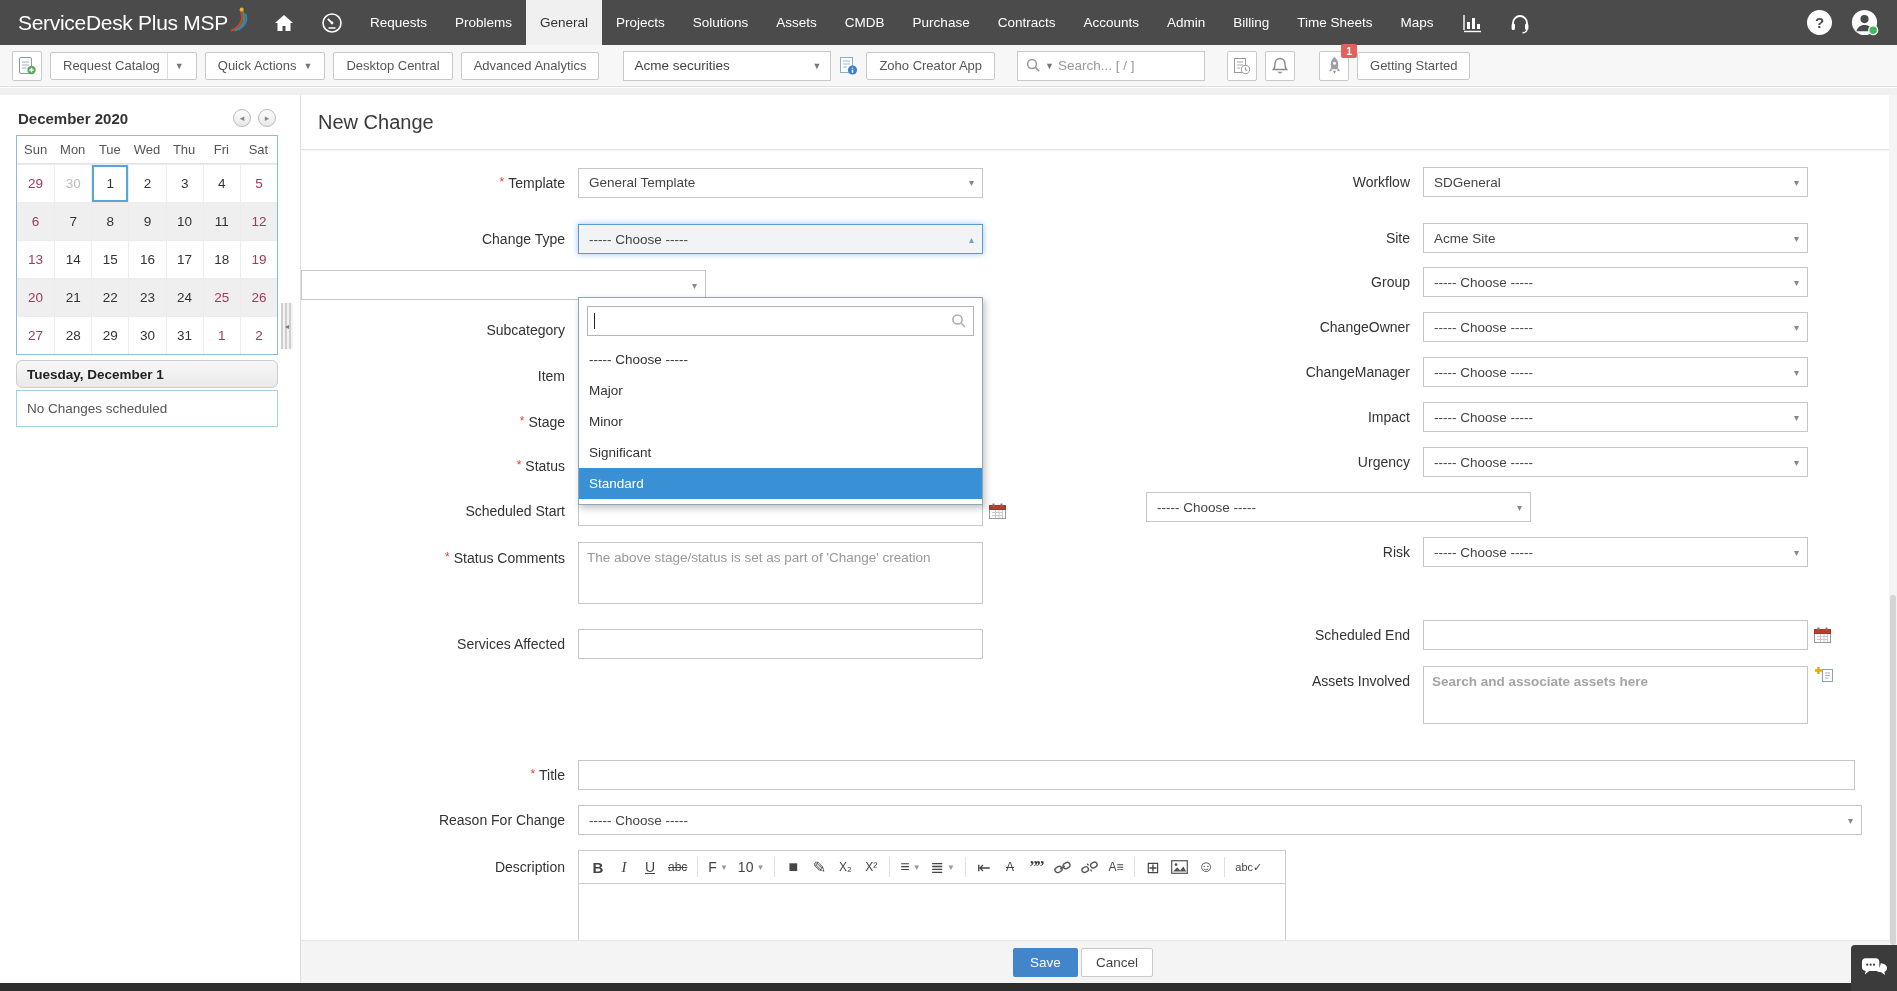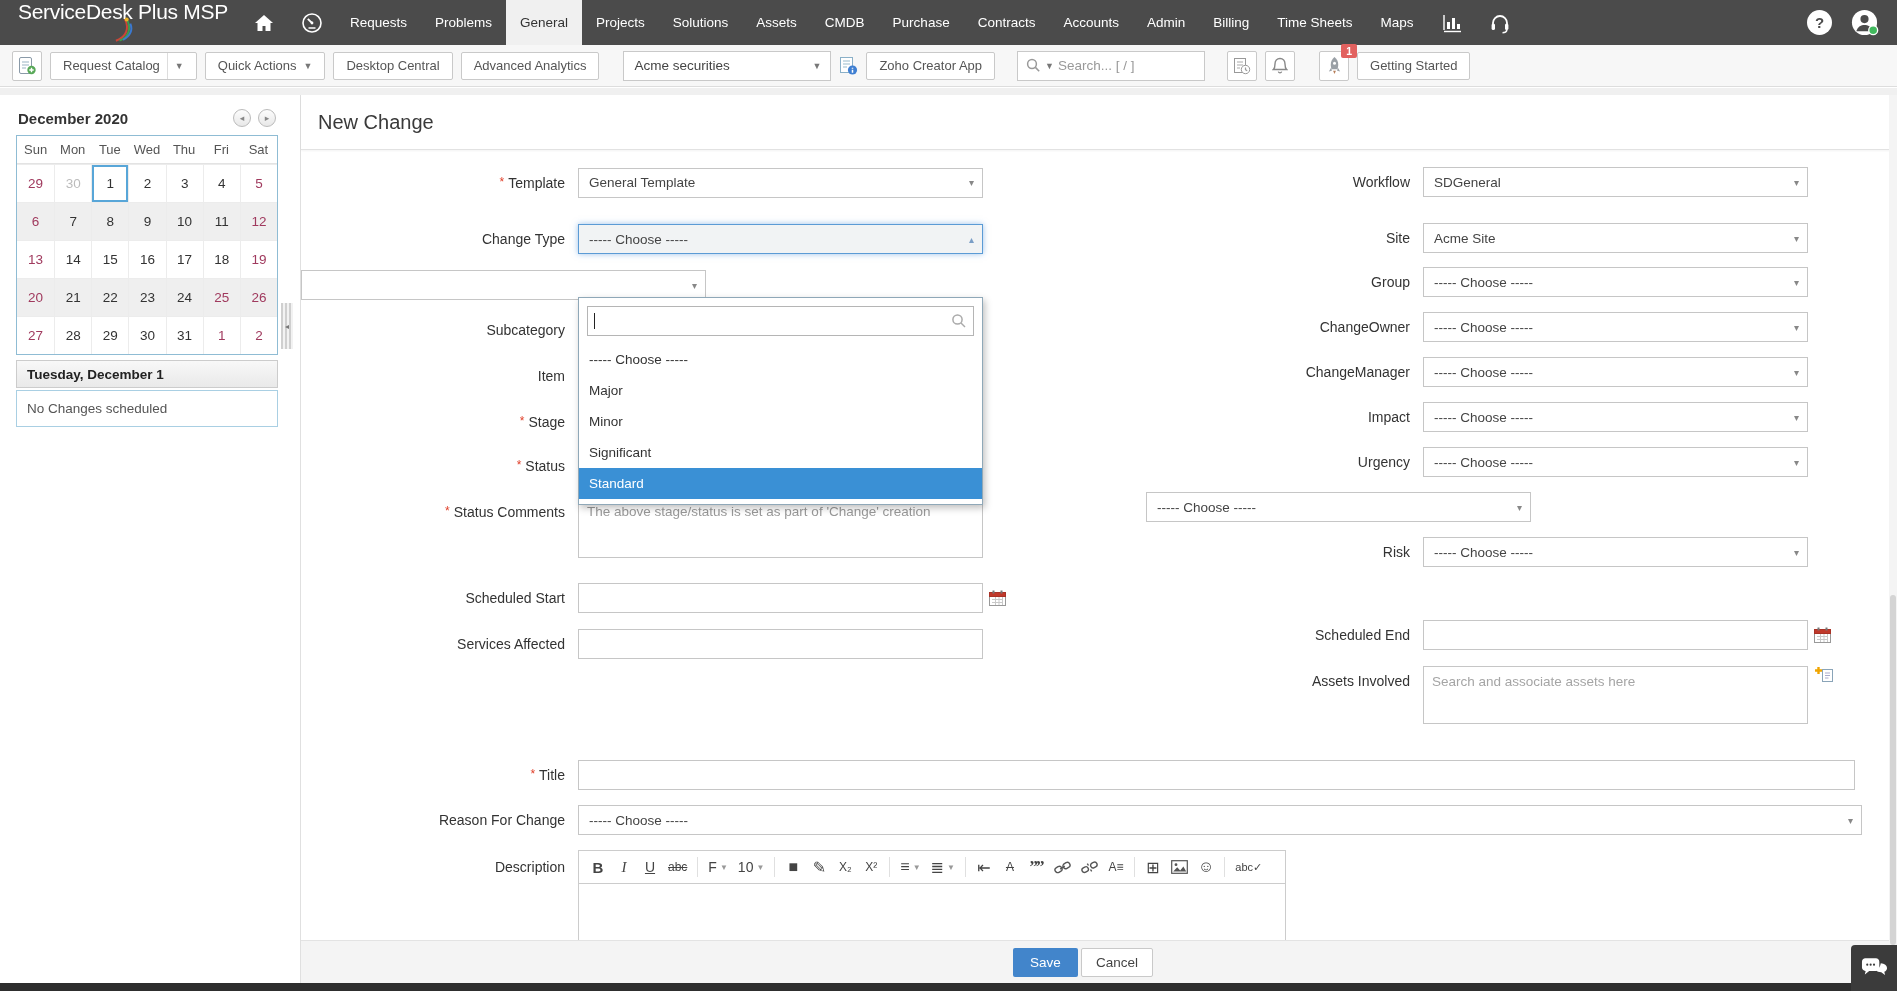"ServiceDesk Plus MSP" .logo { flex-direction: column -> none }
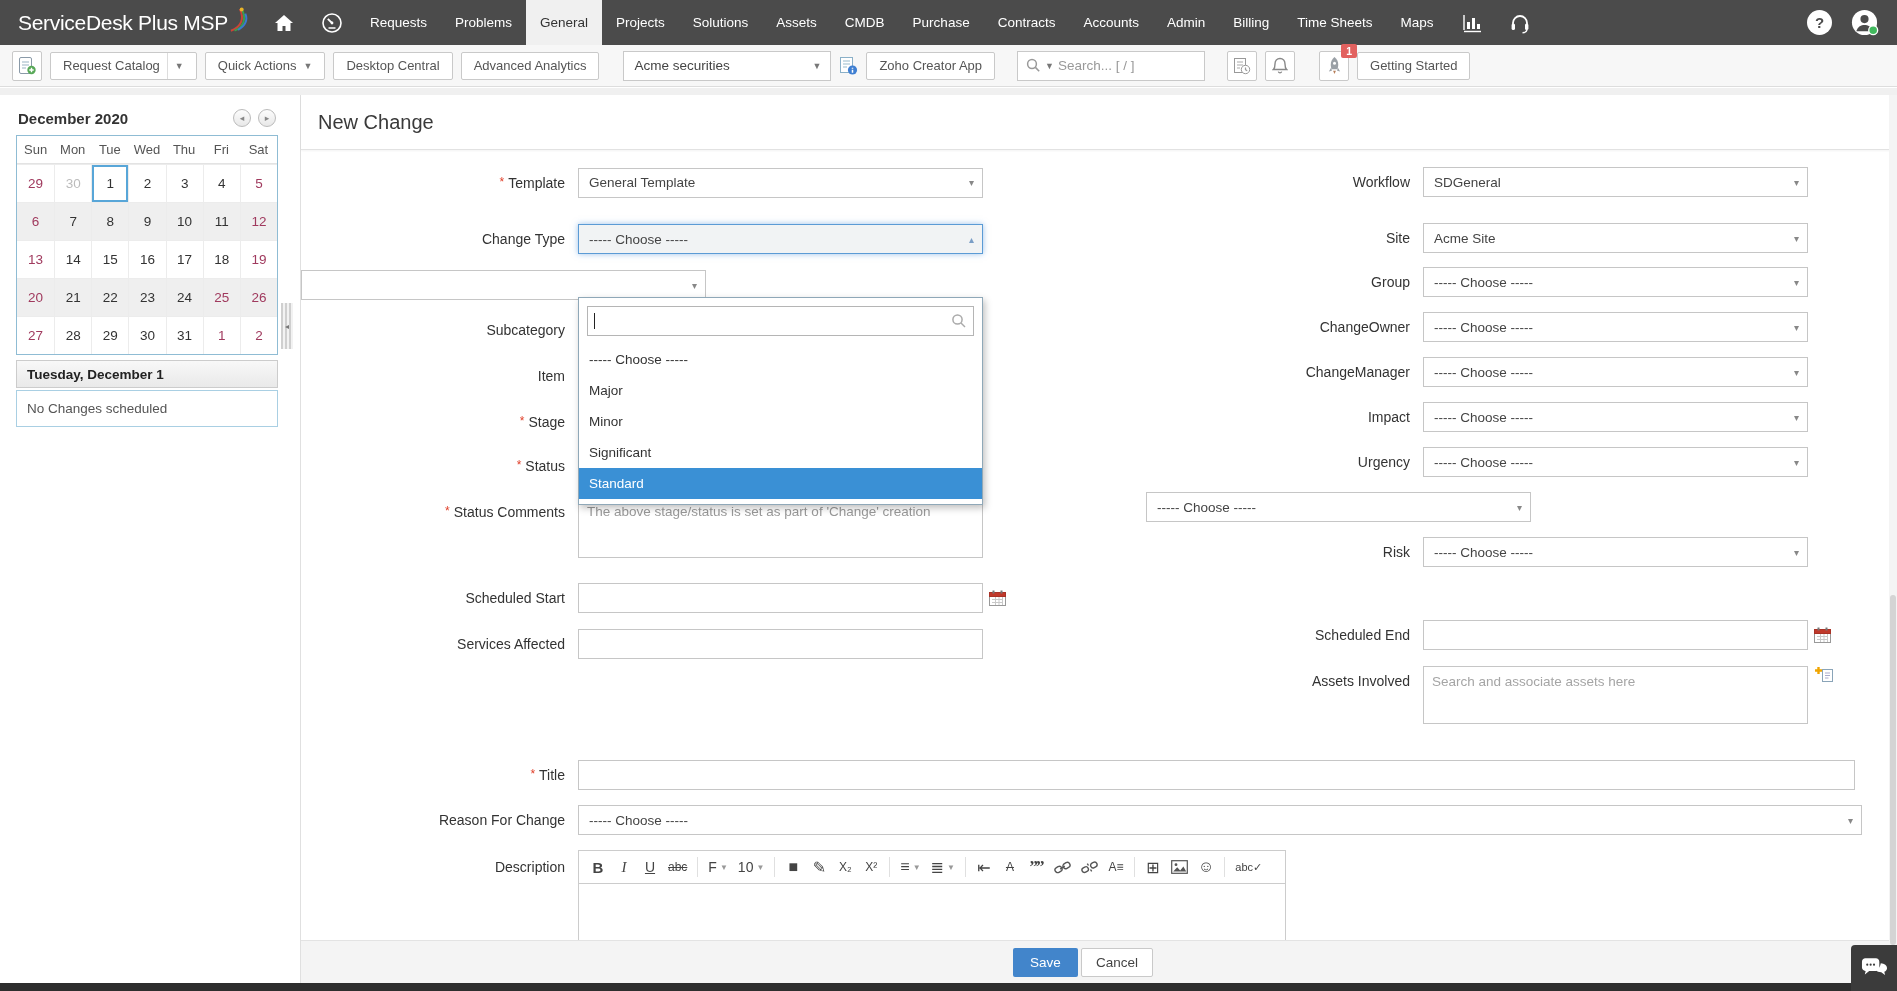"Tuesday, December 1" .day-label-bar { border-radius: 0 -> 6px }
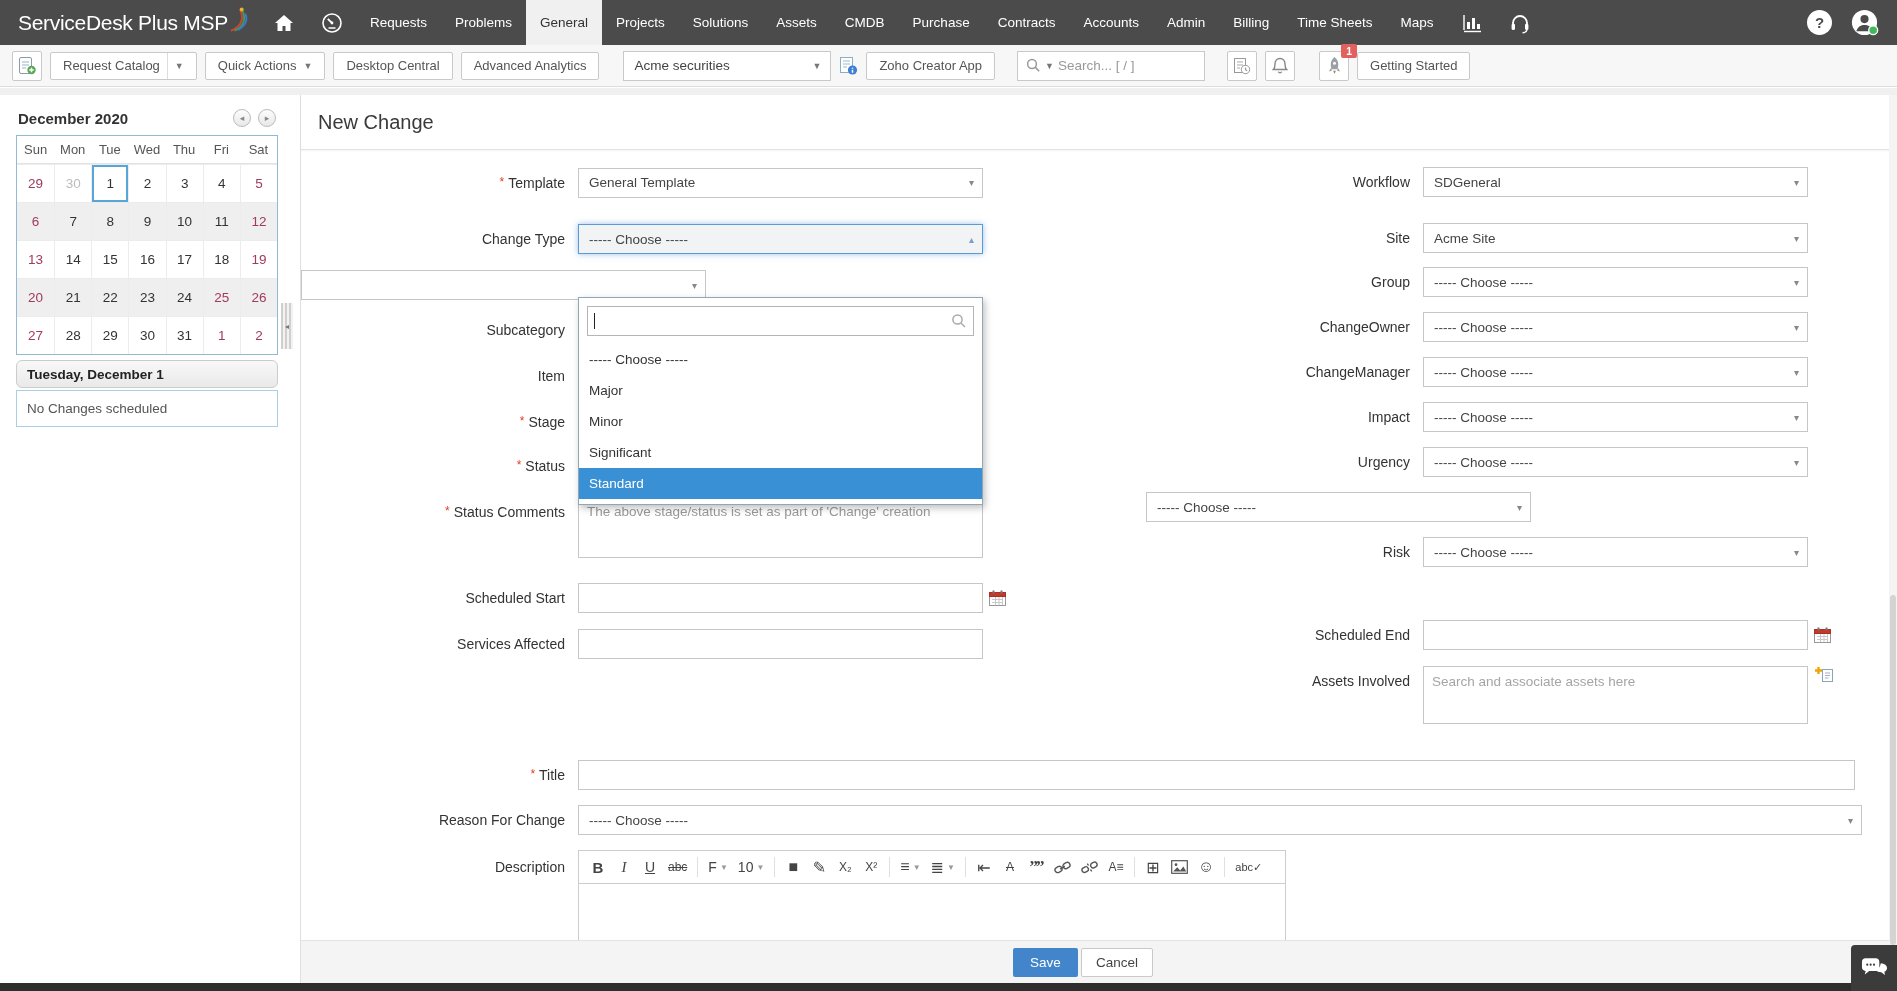"* Status Comments" div.frow { order: before "Scheduled Start" -> after "Scheduled Start" }
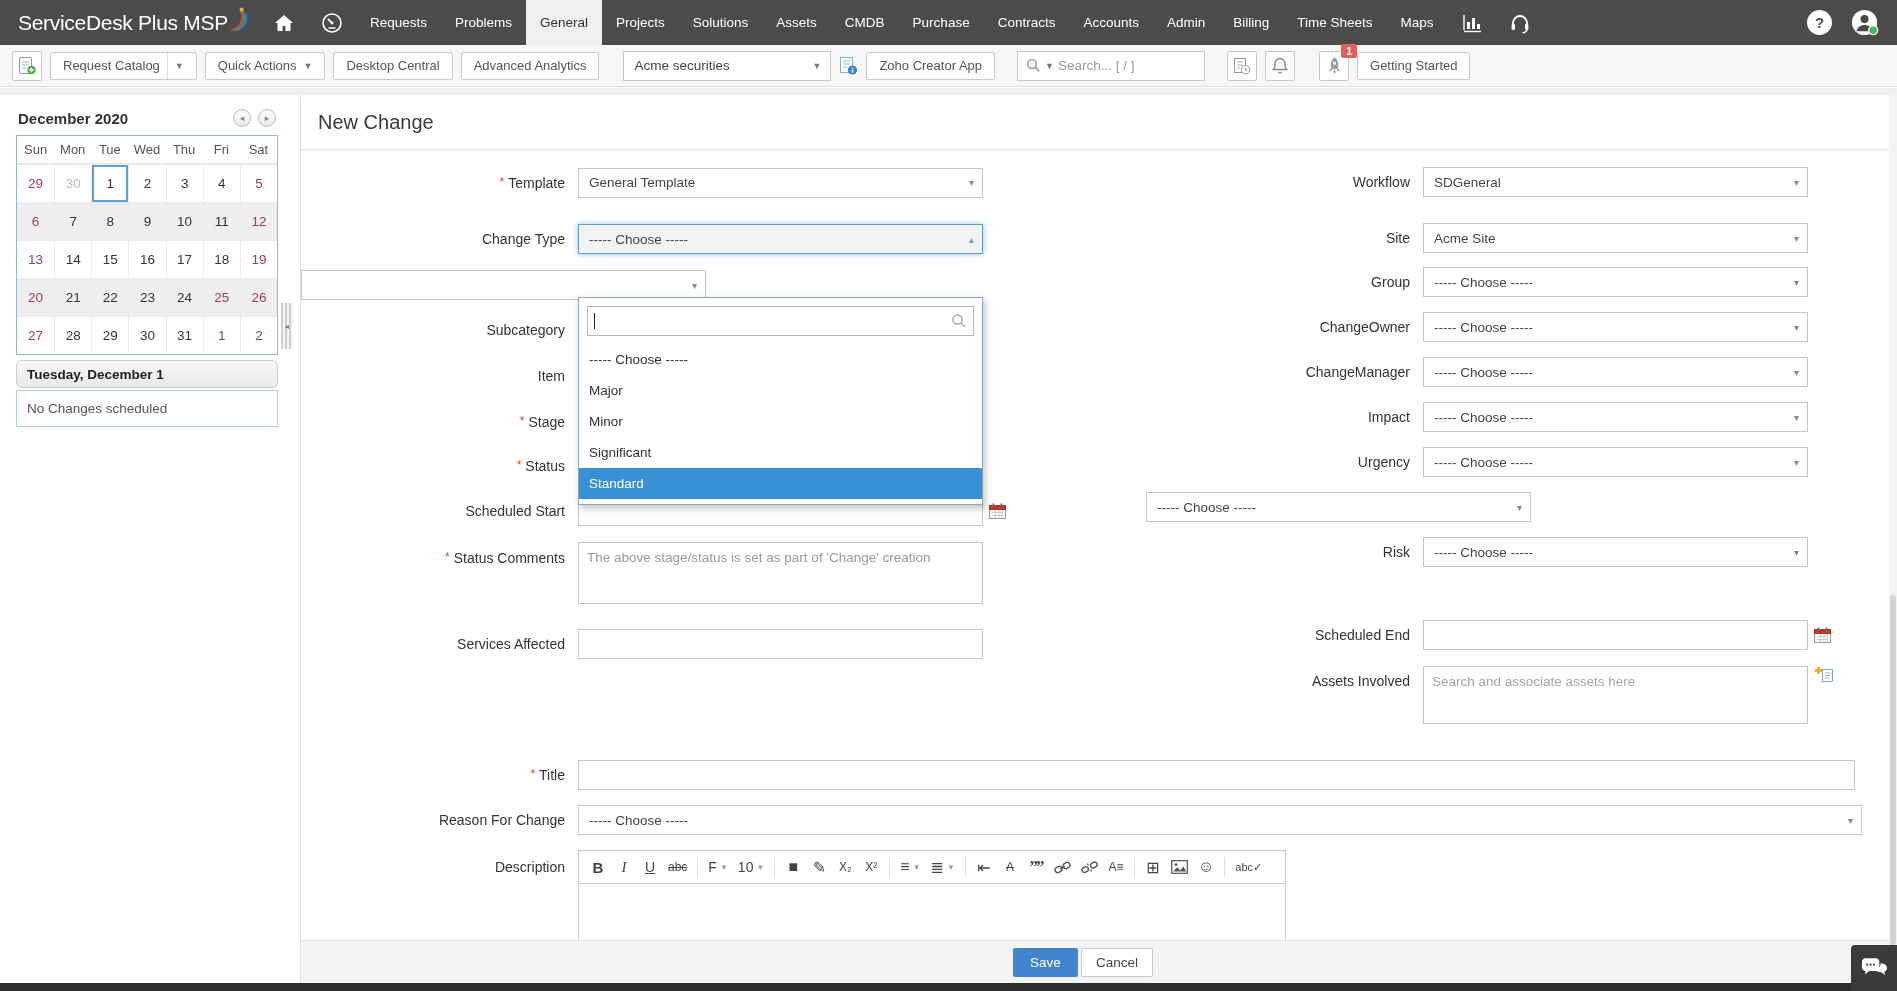"Search and associate assets here" textarea.txt { font-weight: none -> bold }
